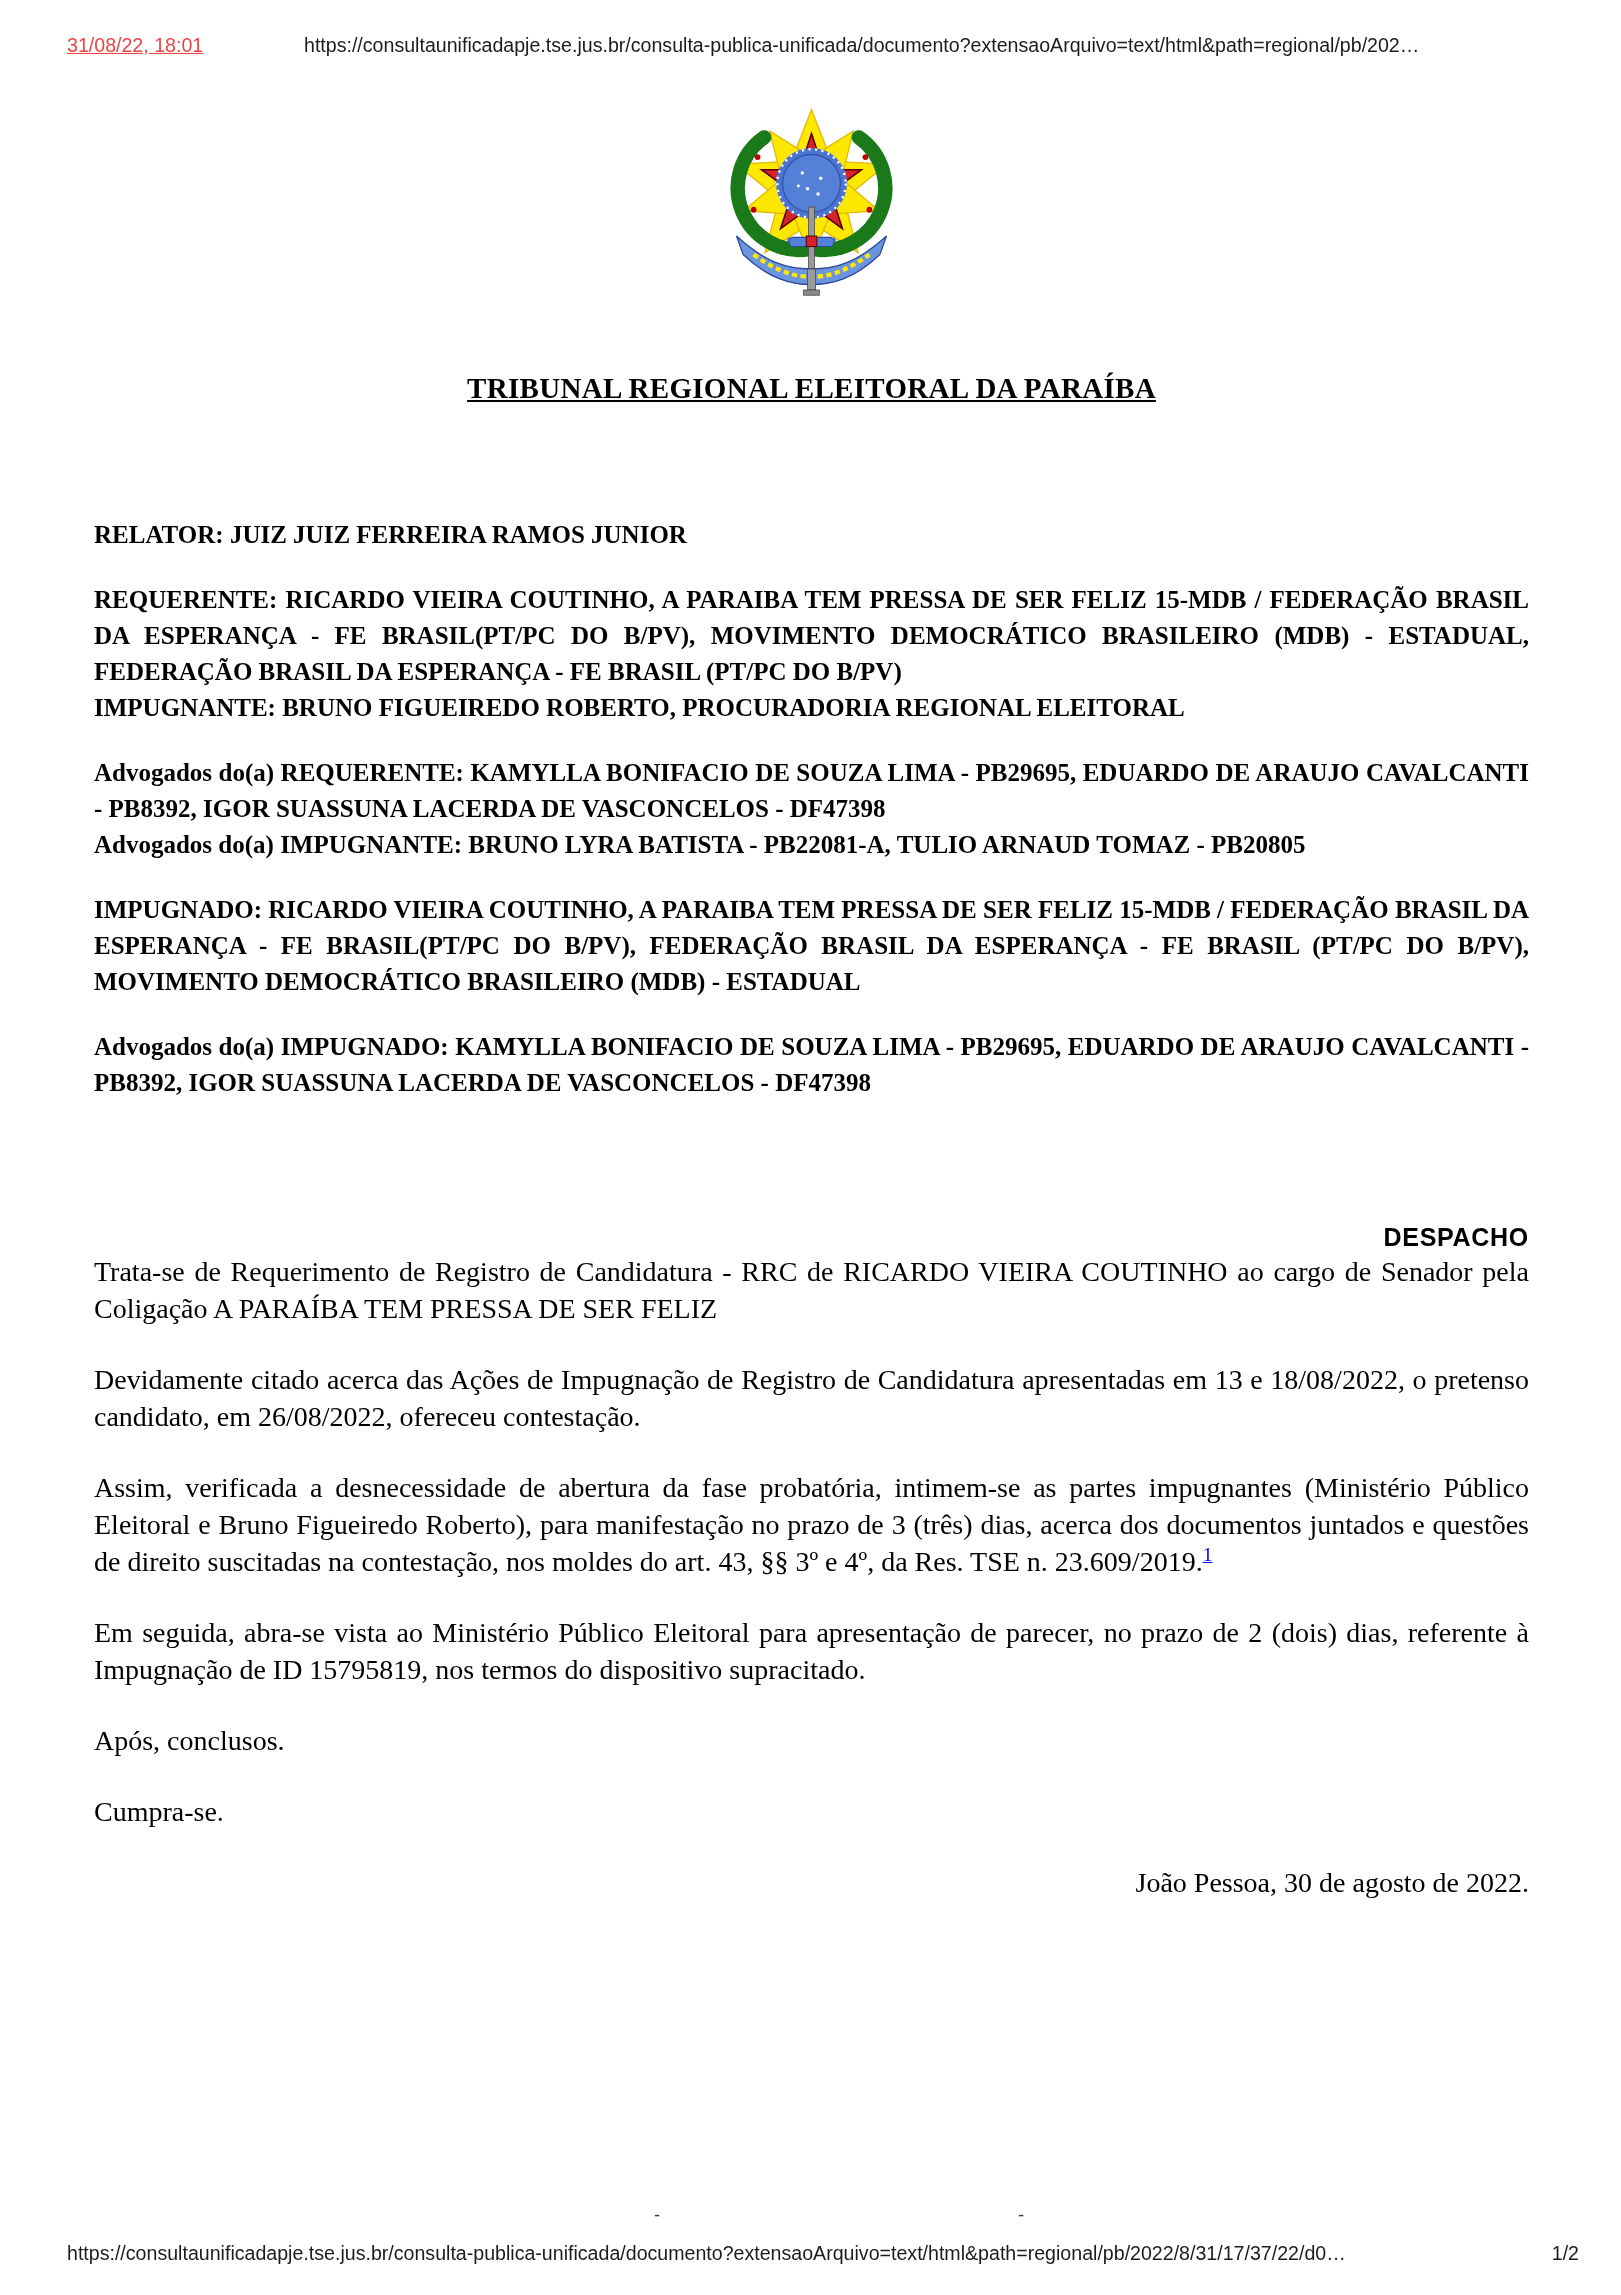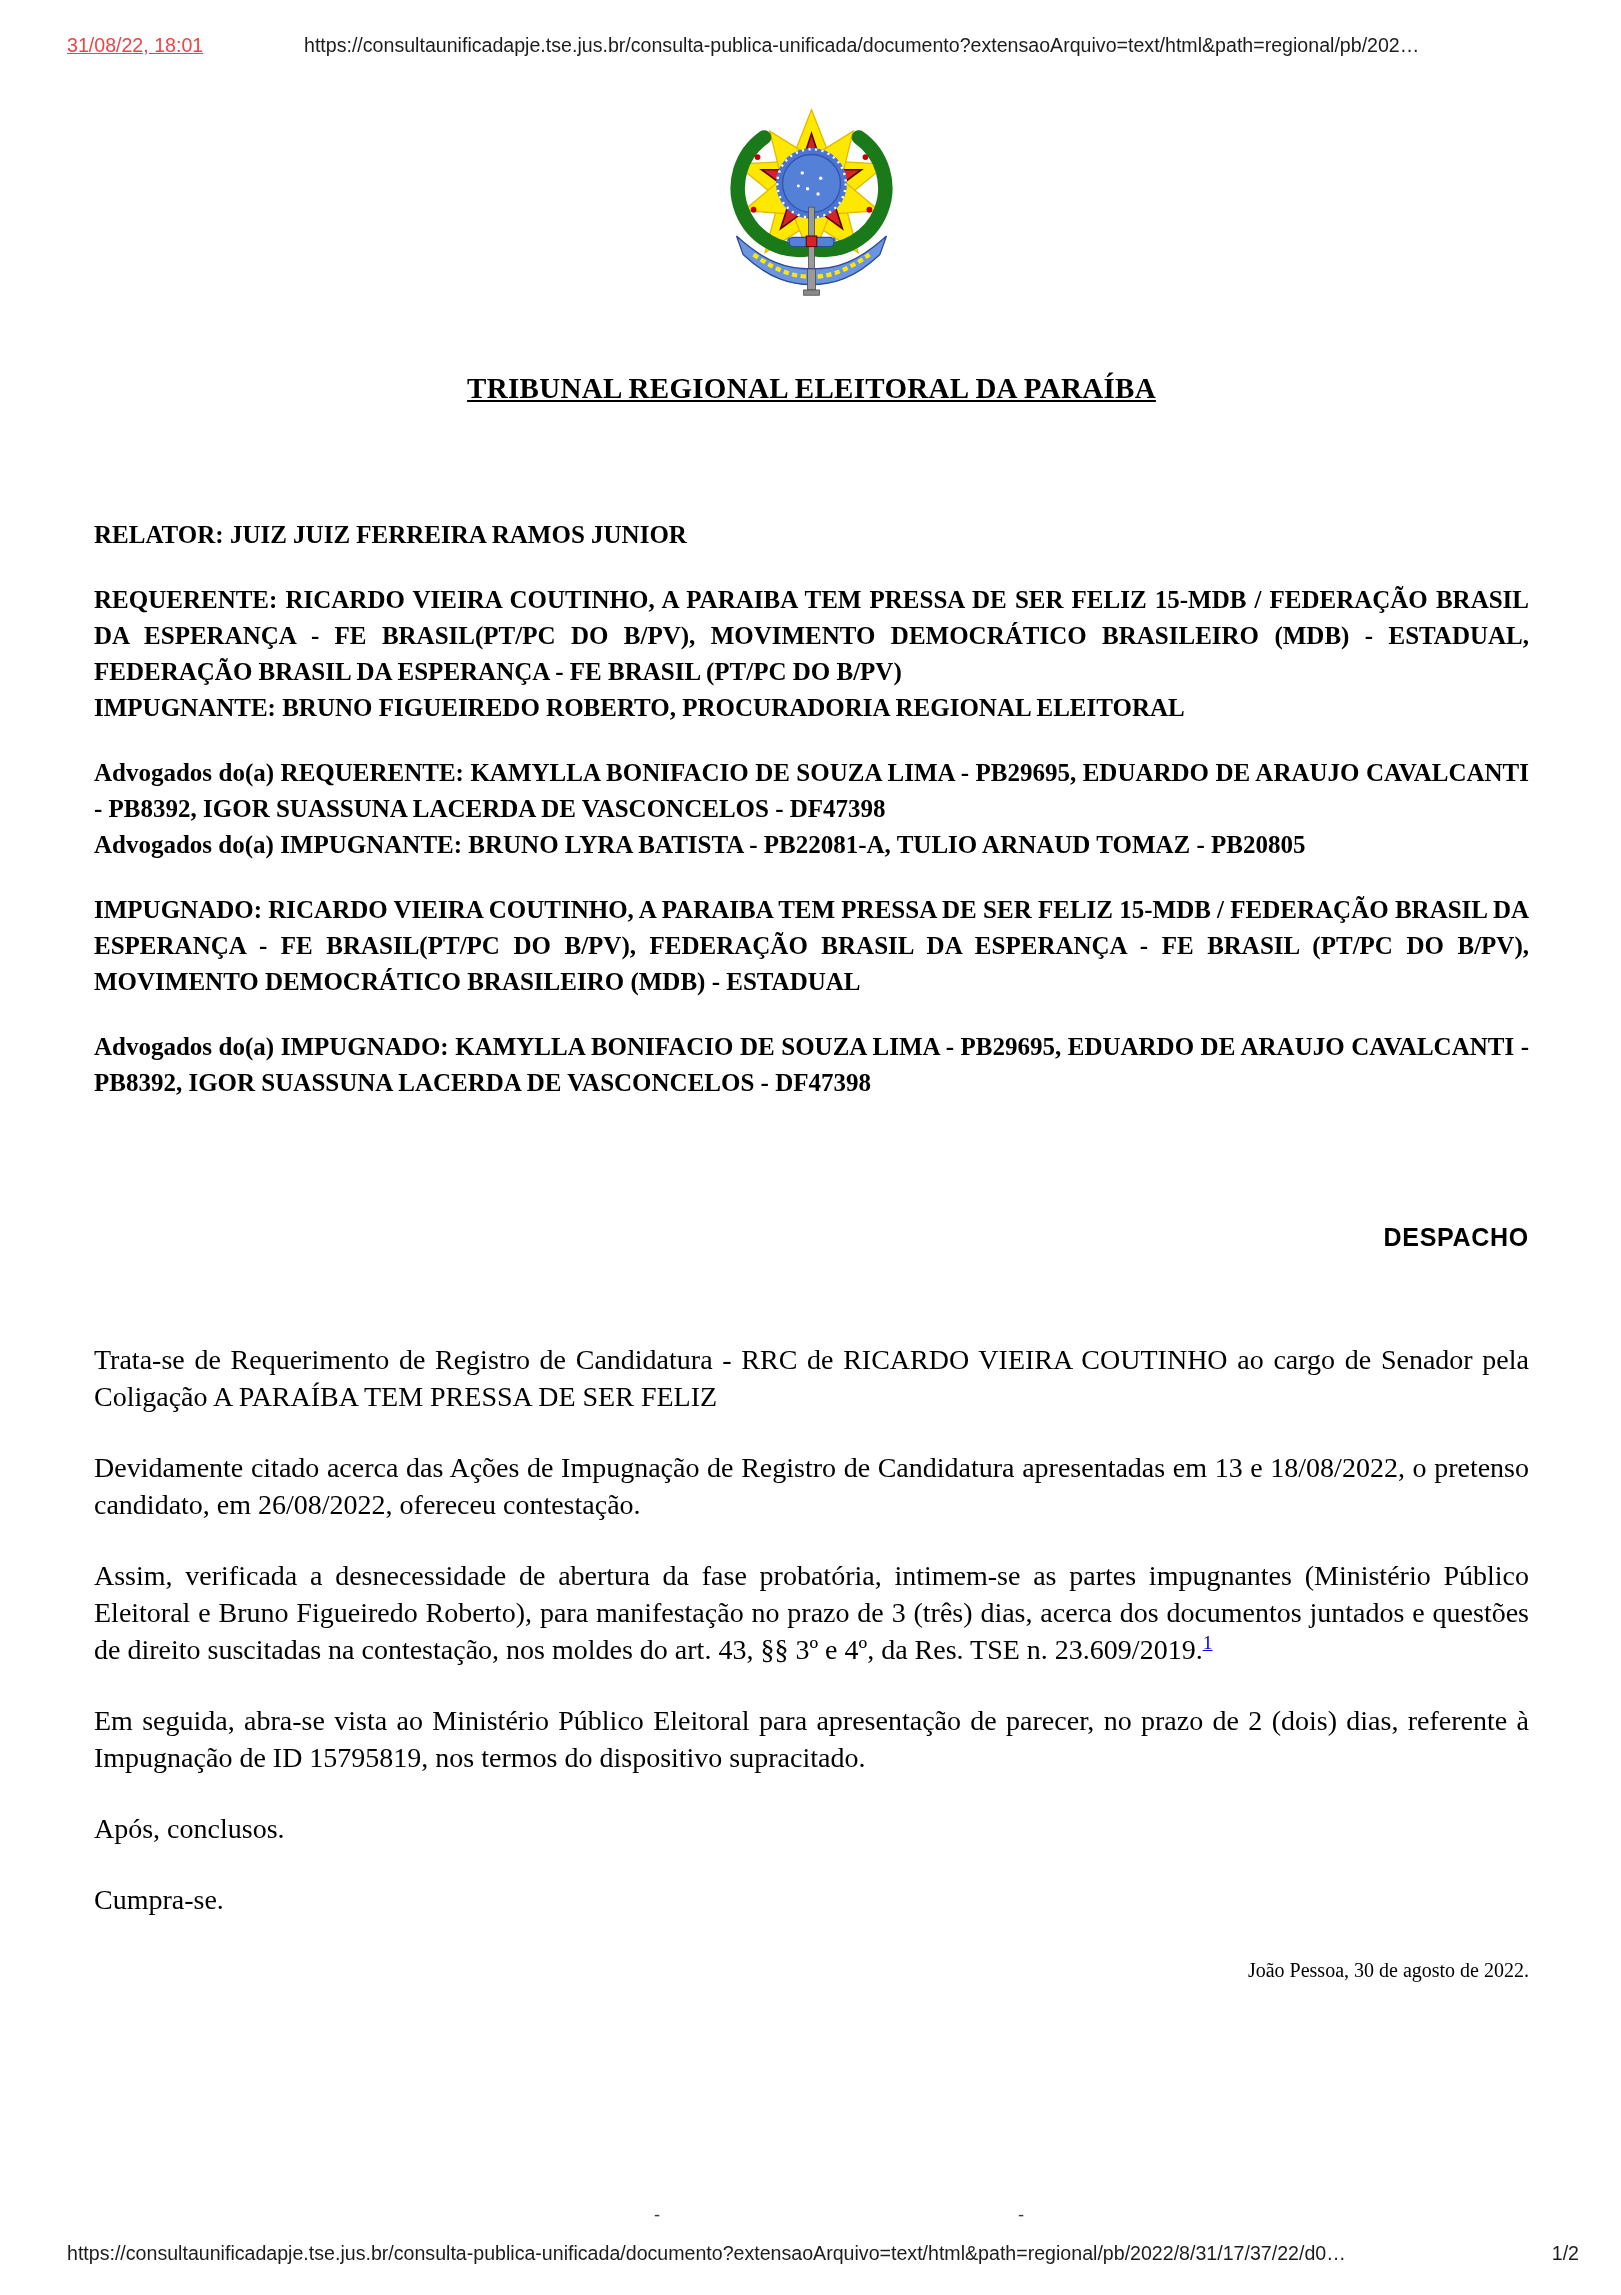"Trata-se de Requerimento de Registro" .body-section { margin-top: 88px -> none }
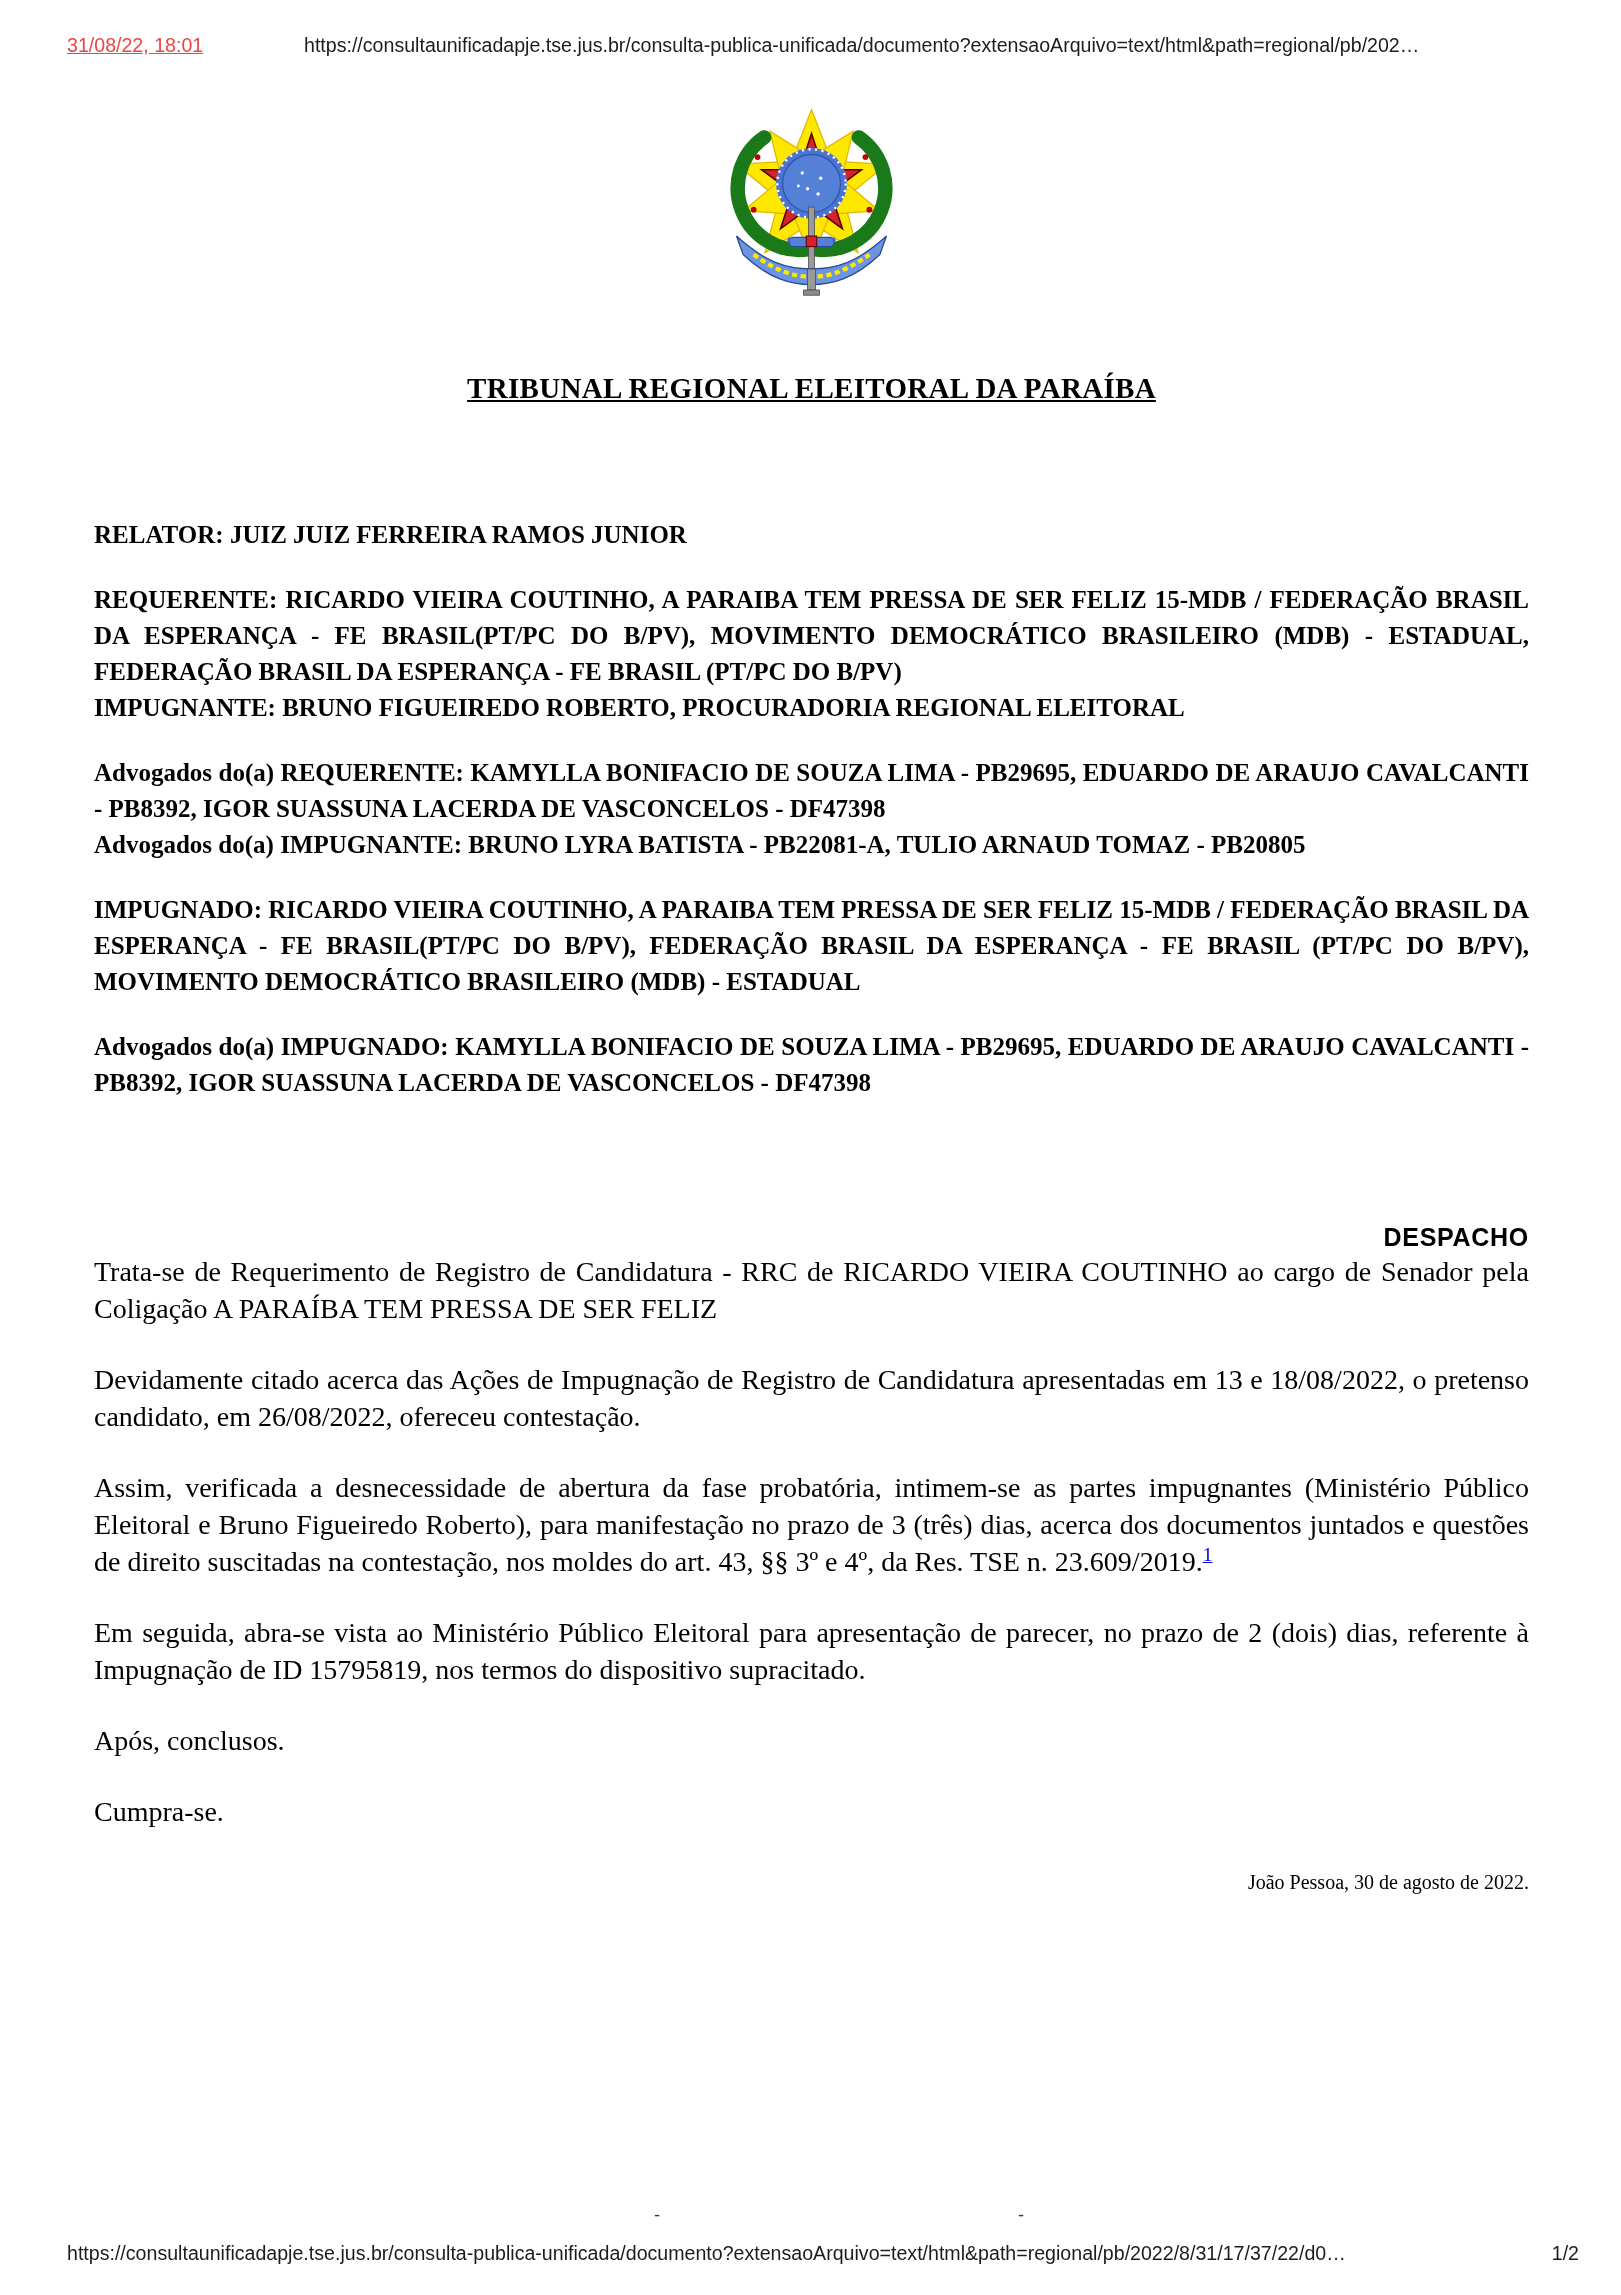"João Pessoa, 30 de agosto" .place-date { font-size: 20px -> 28px }
